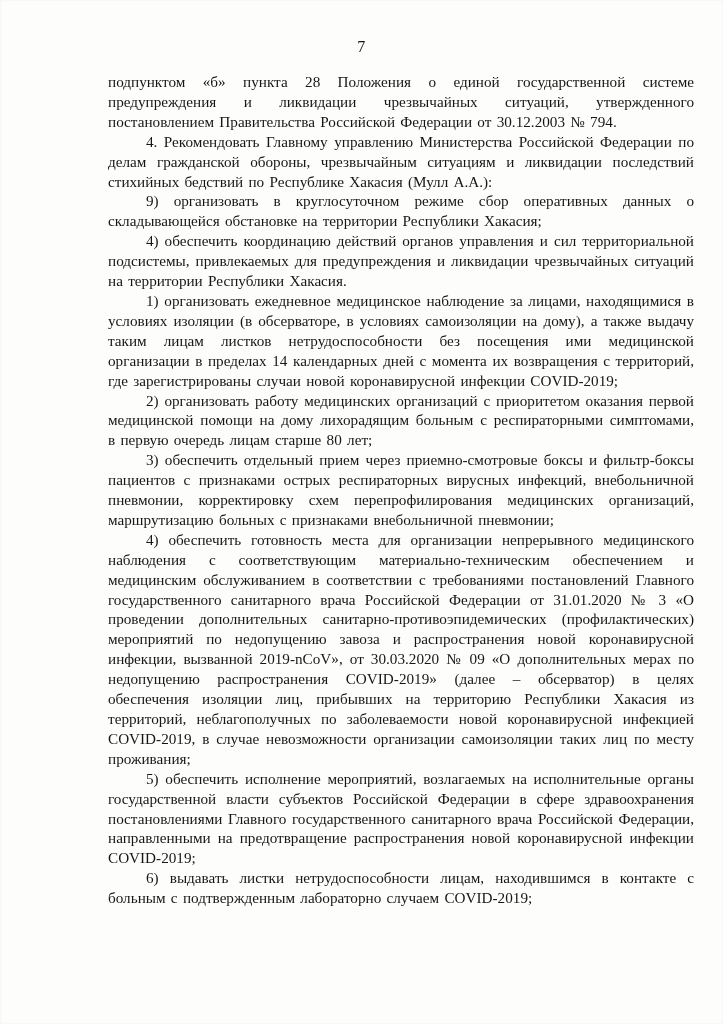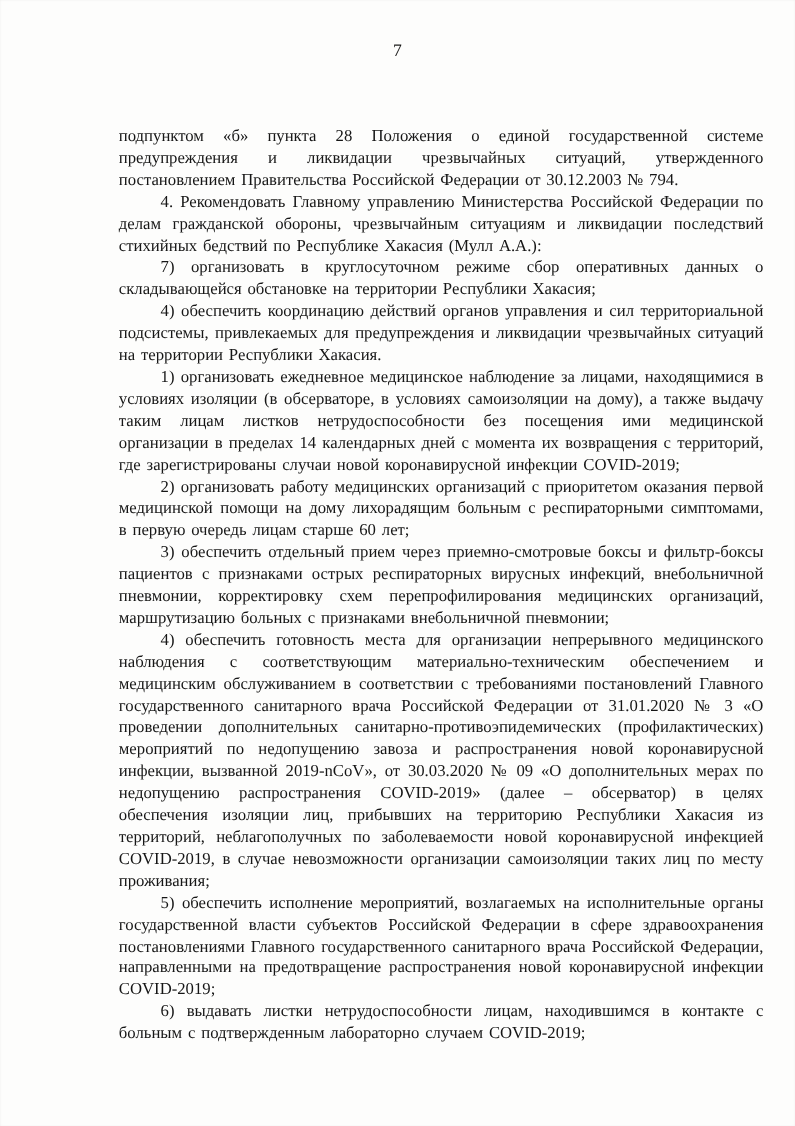"подпунктом «б» пункта 28 Положения" .content { margin-top: 42px -> none }
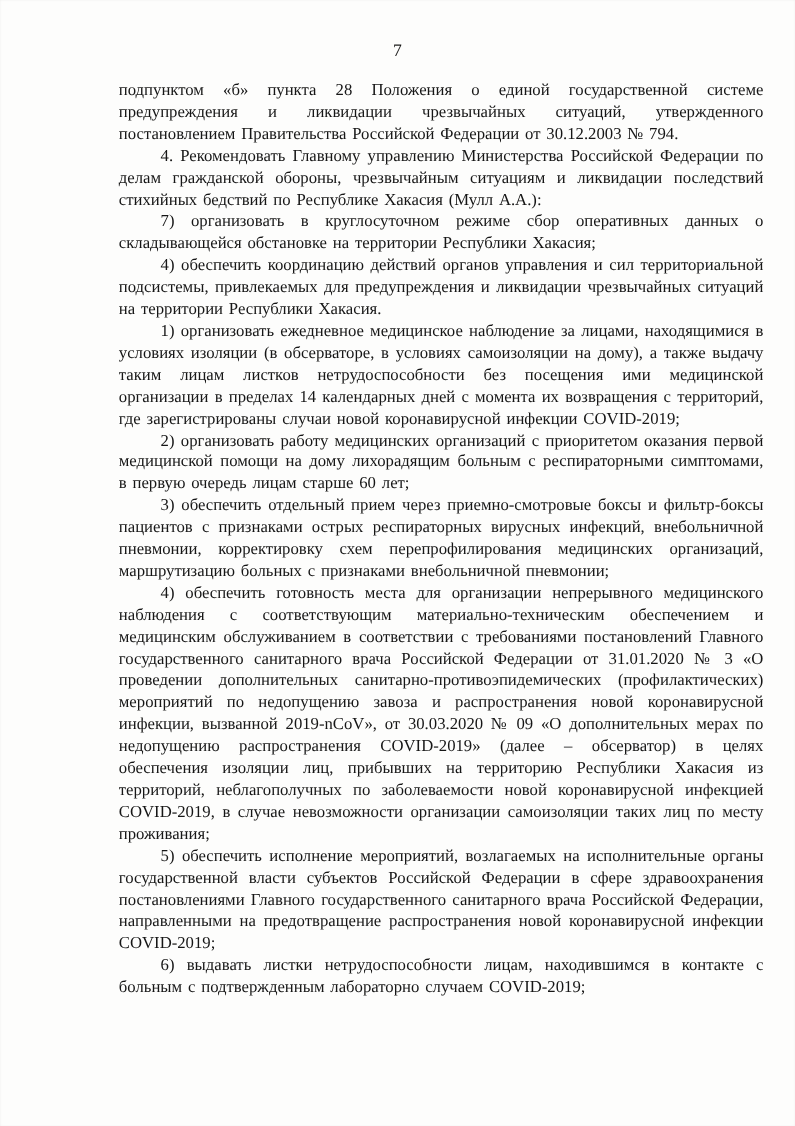"7) организовать в круглосуточном режиме" p { text: 7 -> 9 }
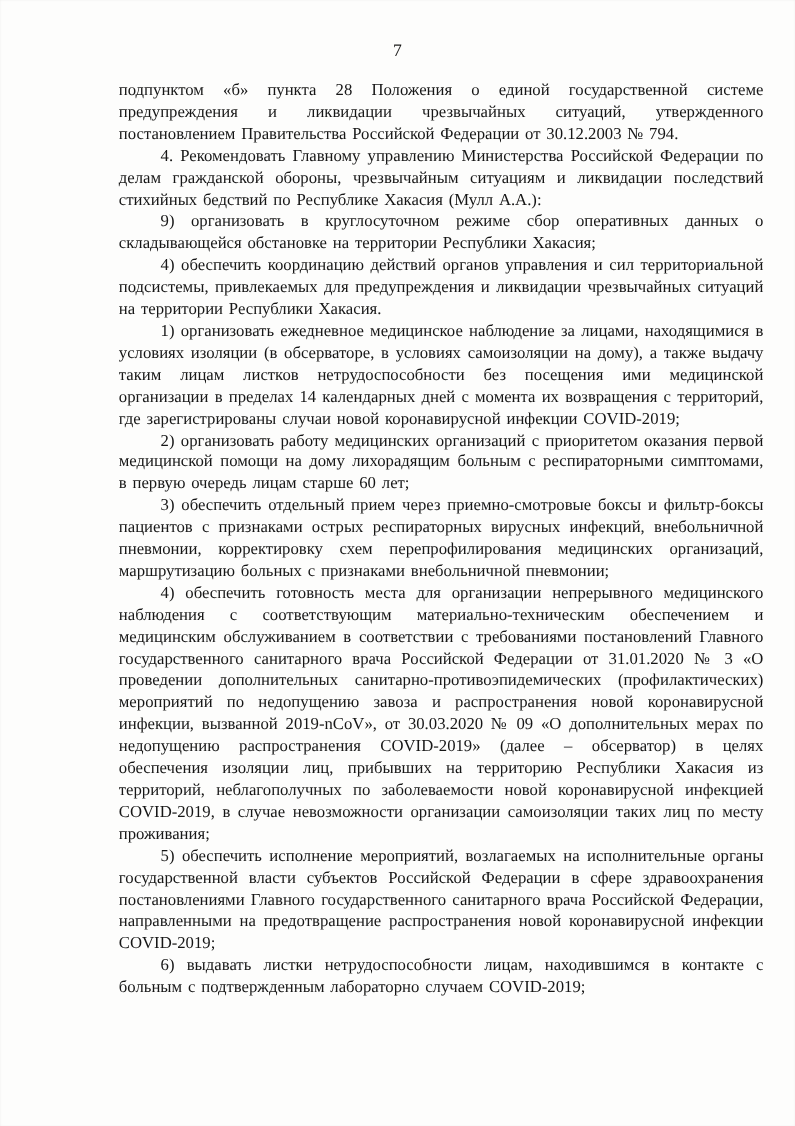"2) организовать работу медицинских" p { text: 60 -> 80 }
